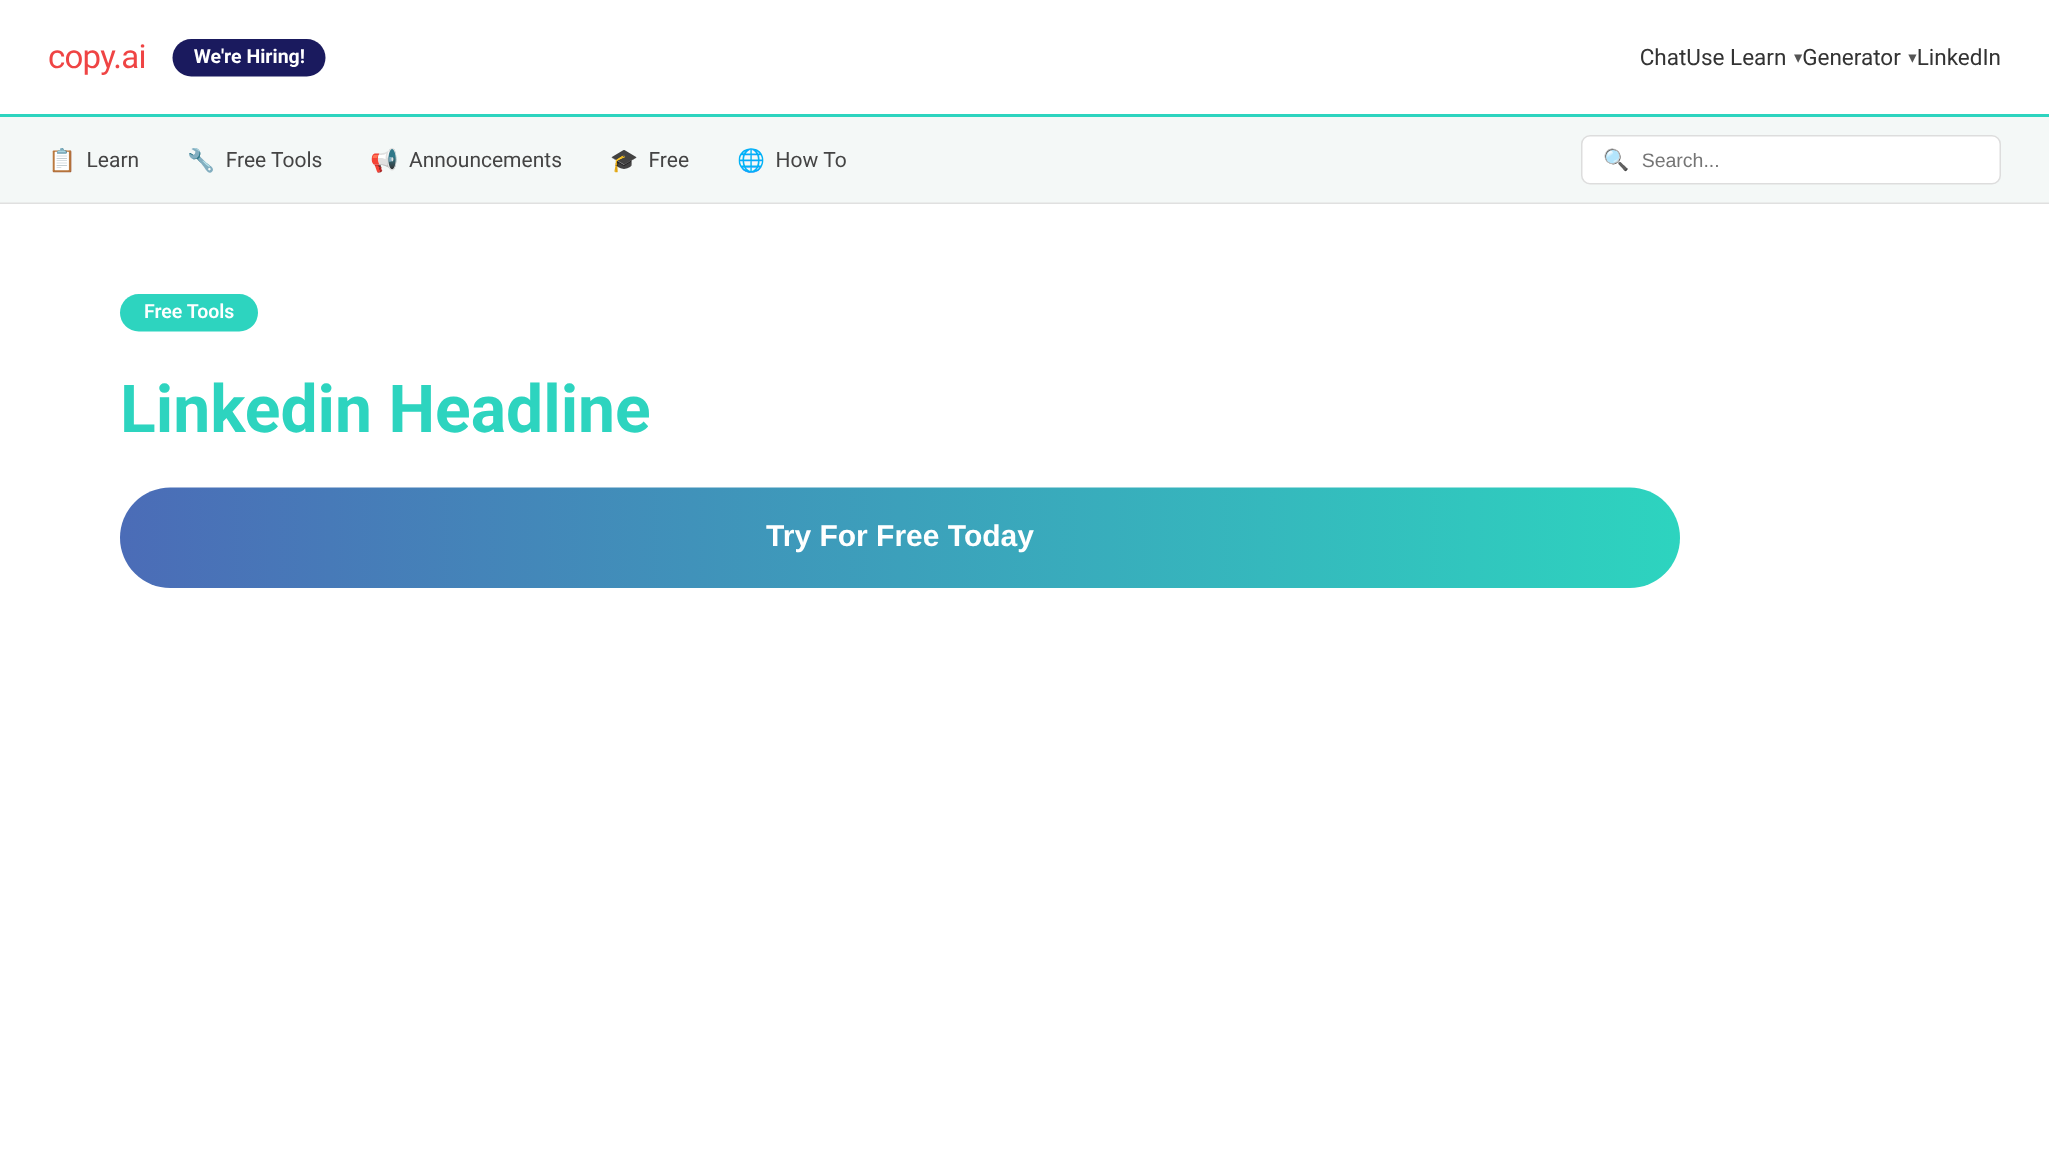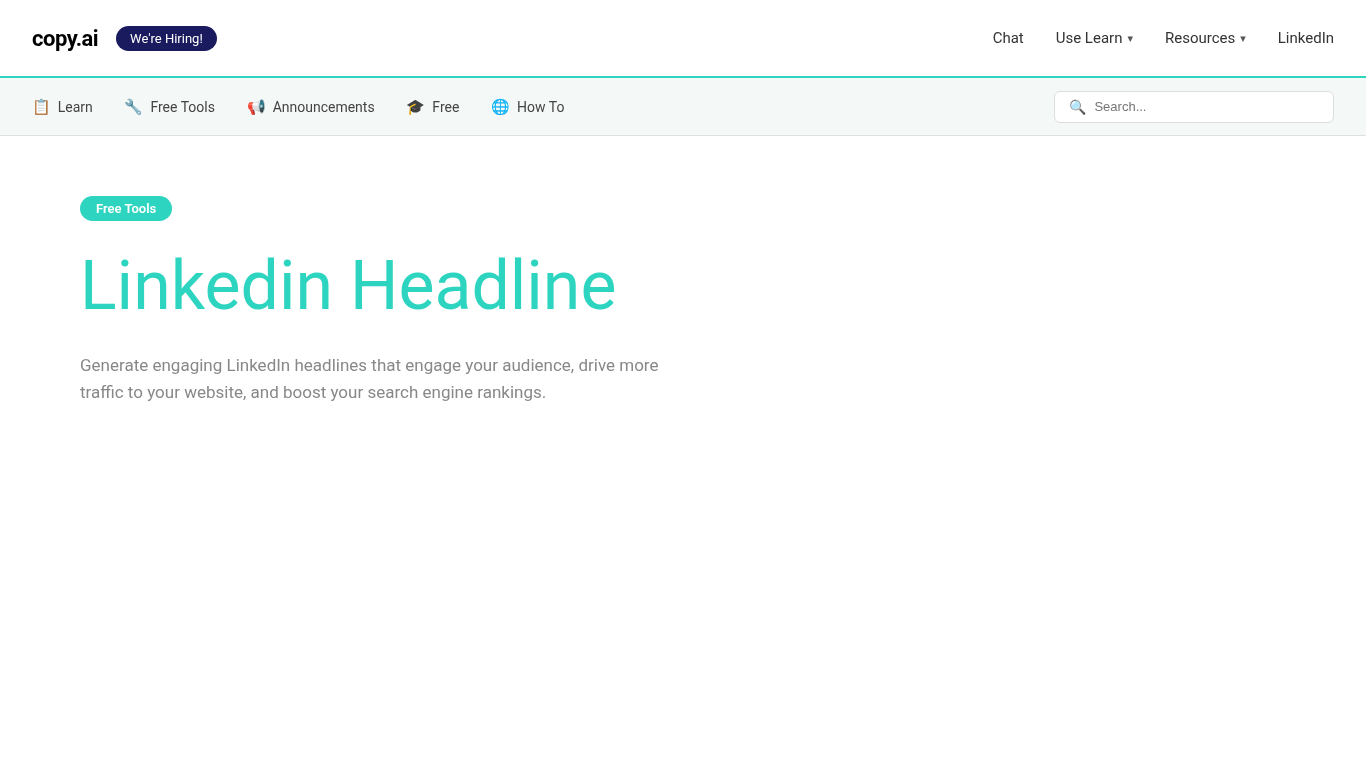"copy.ai" .logo { color: #000000 -> #ef4444; font-weight: 700 -> 400 }
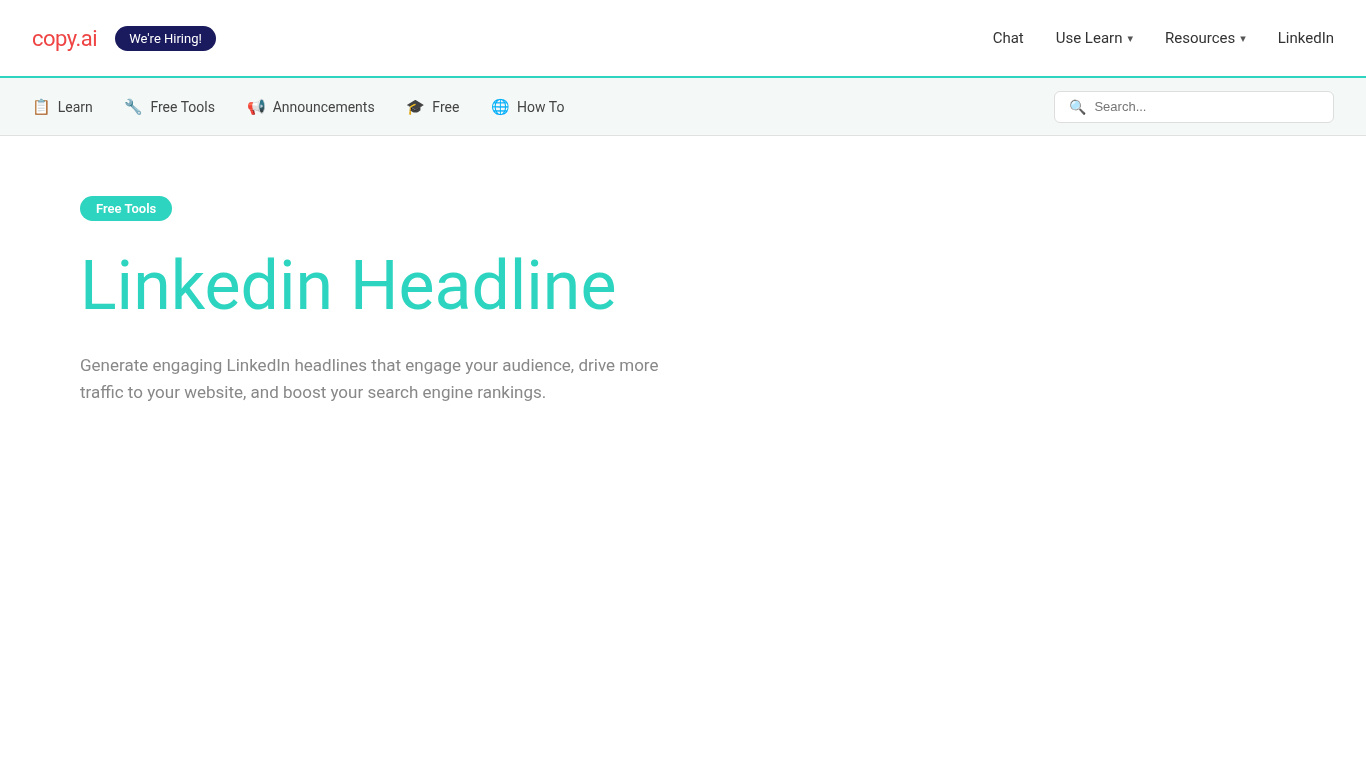"We're Hiring!" .hiring-badge { font-weight: 400 -> 700 }
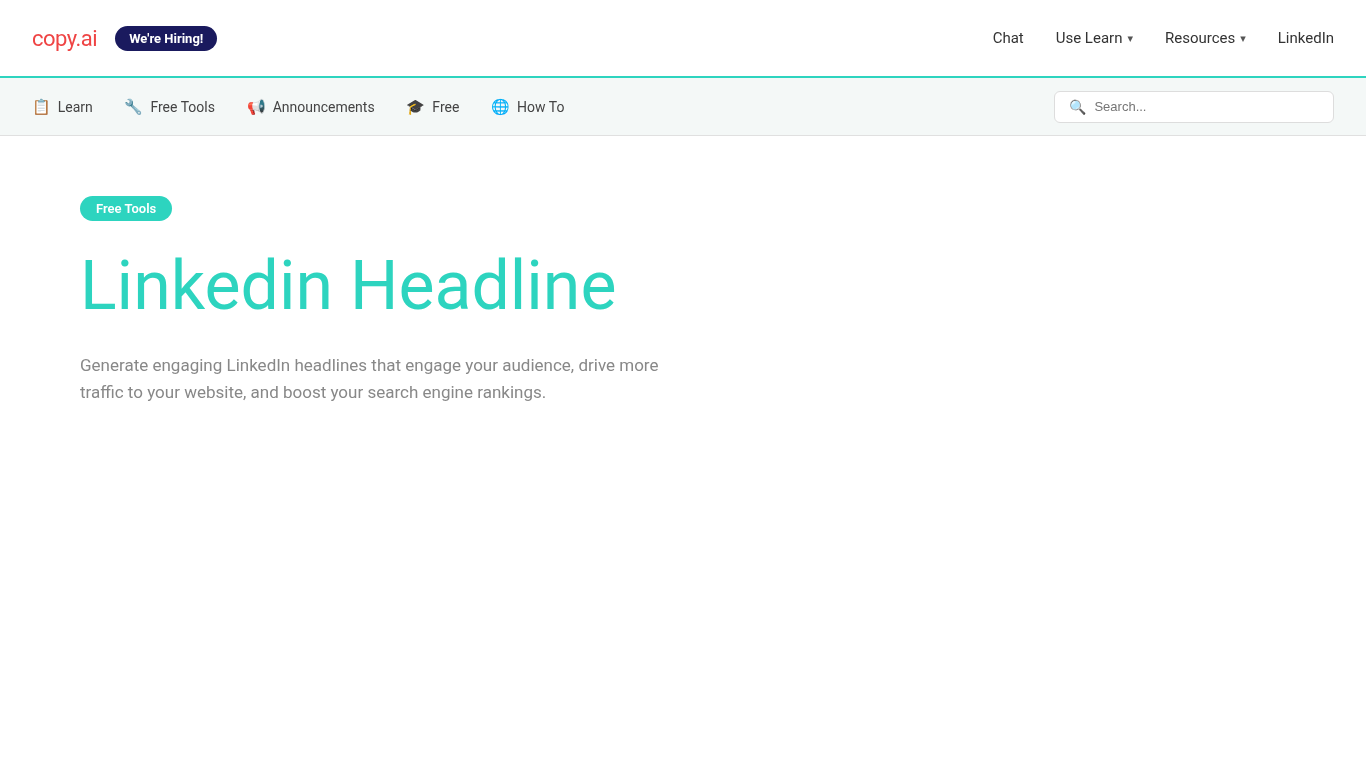"Chat" .nav-center { gap: 32px -> none }
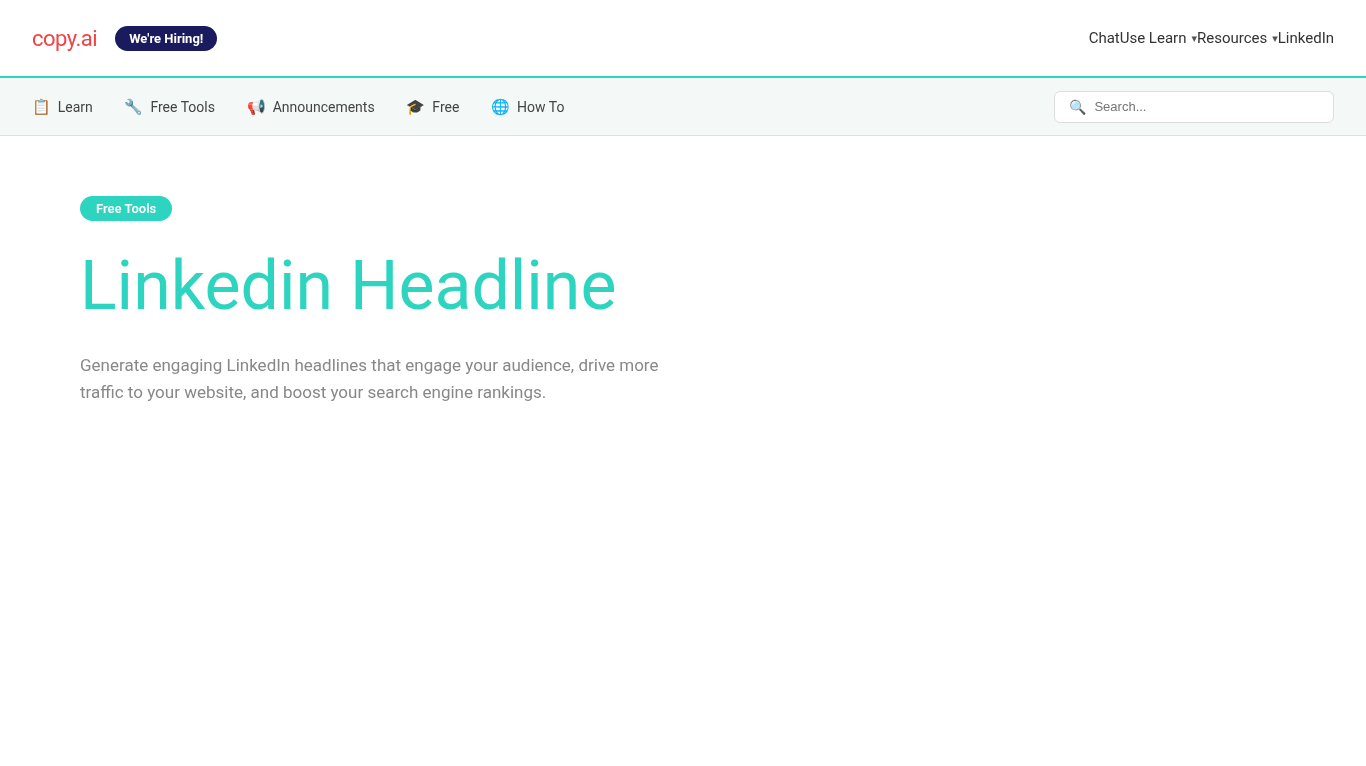"Resources" span { text: Resources -> Generator }
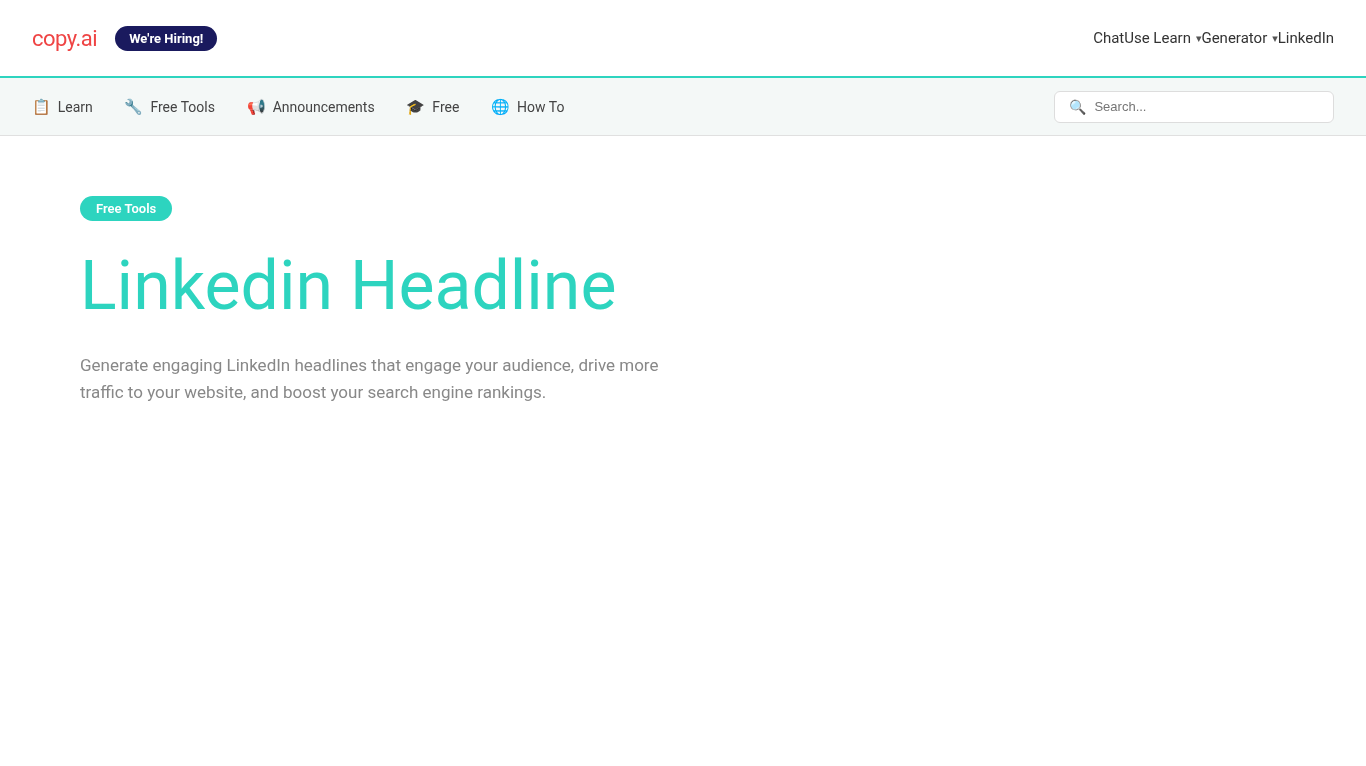"Linkedin Headline" .hero-title { font-size: 68px -> 44px; font-weight: 400 -> 700 }
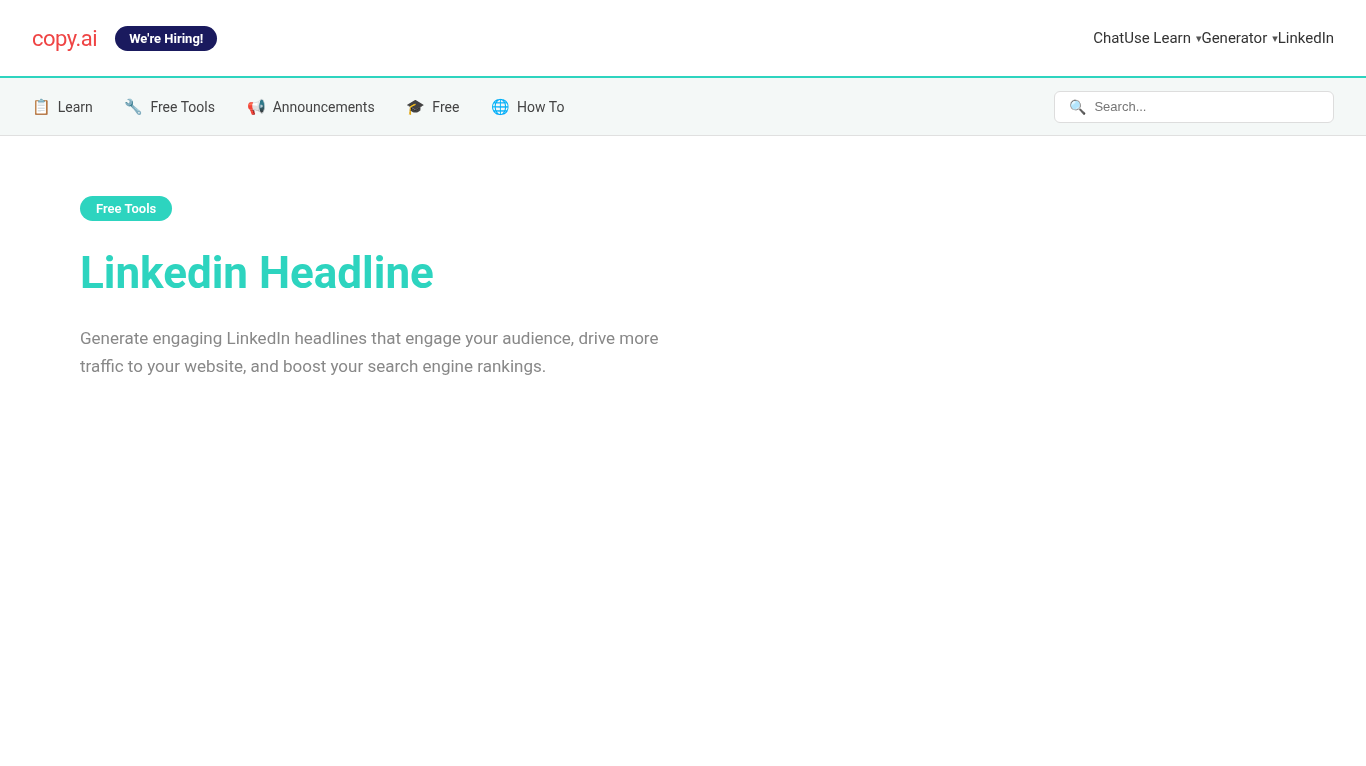"Generate engaging LinkedIn headlines" p.hero-description { html: <p>Generate engaging LinkedIn headlines that engage your audience, drive more traffic to your website, and boost your search engine rankings.</p> -> none }
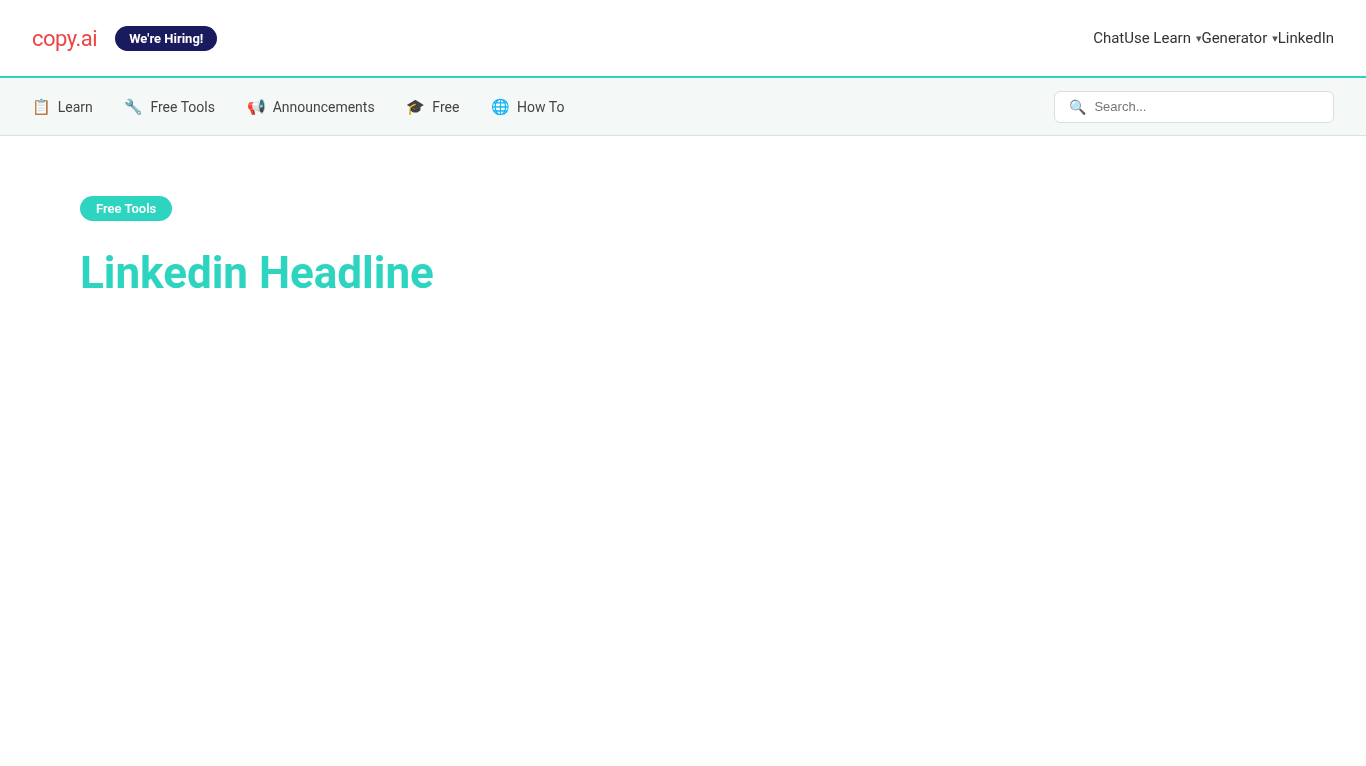"Try For Free Today" button.try-free-btn { html: none -> <button>Try For Free Today</button> }
